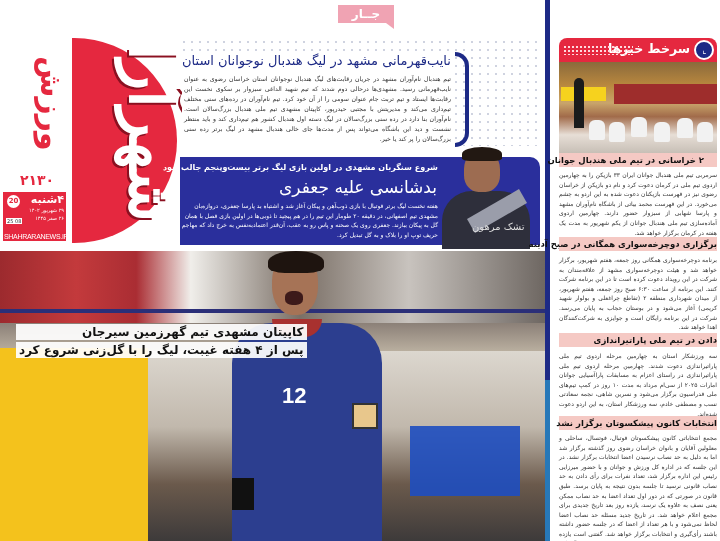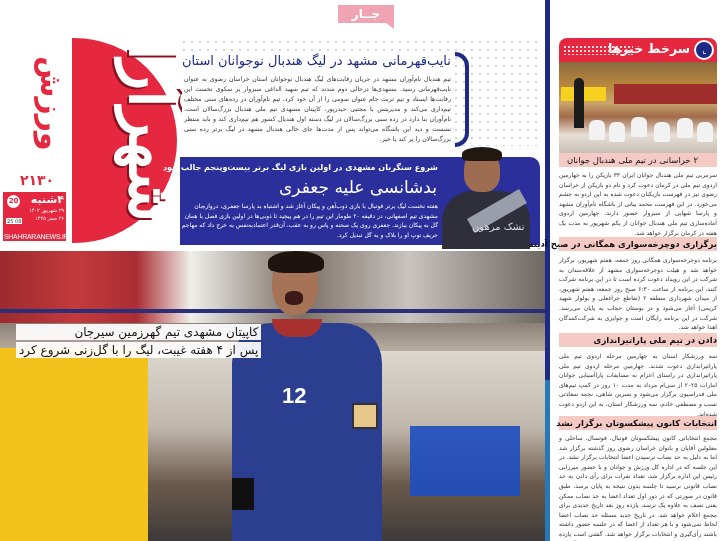"۲ خراسانی در تیم ملی" .side-caption { font-weight: normal -> bold; padding-right: 19px -> 13px }
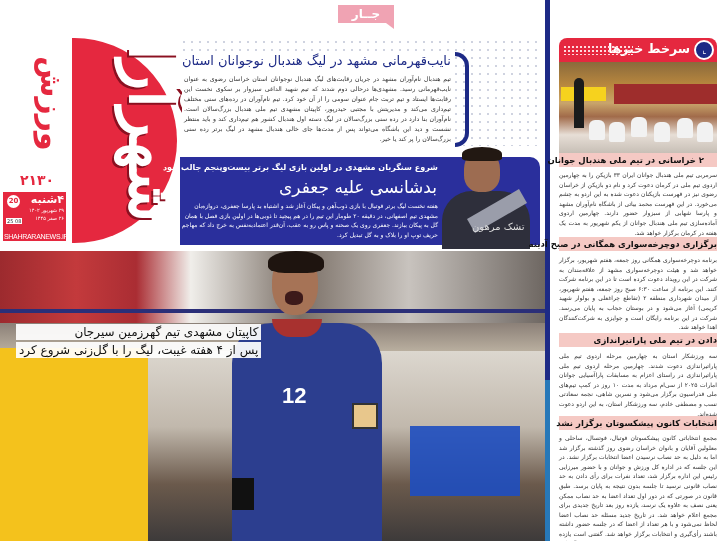"کاپیتان مشهدی تیم گهرزمین سیرجان" .hero-kicker-line { font-weight: normal -> bold }
